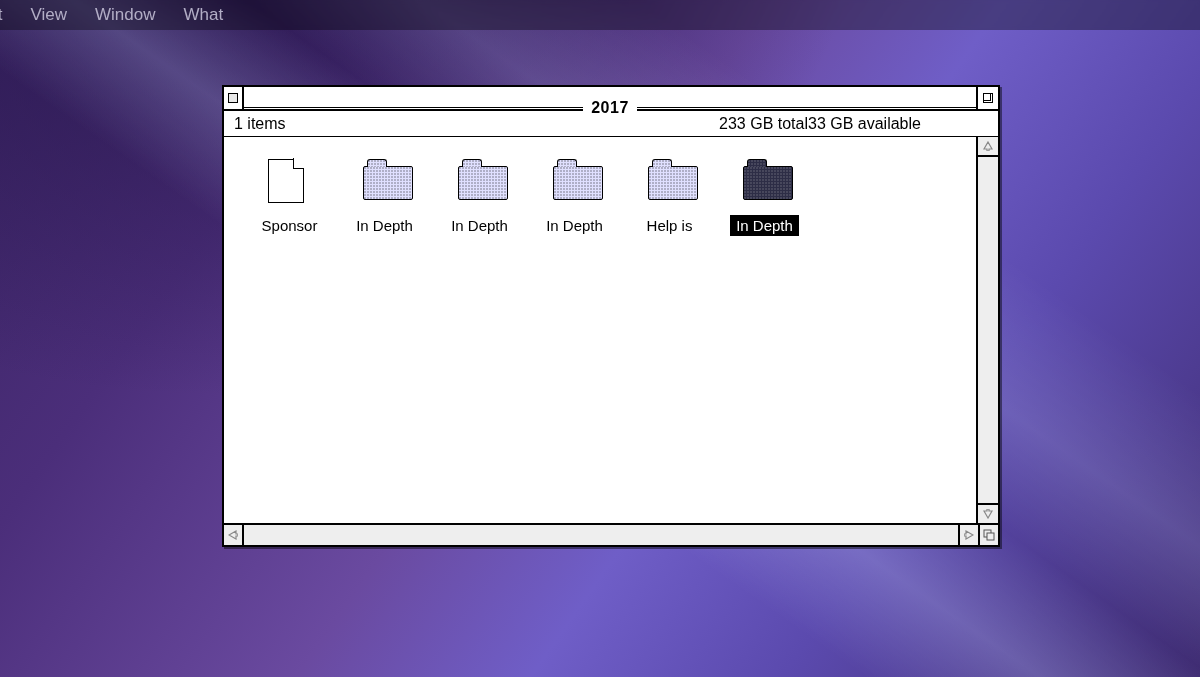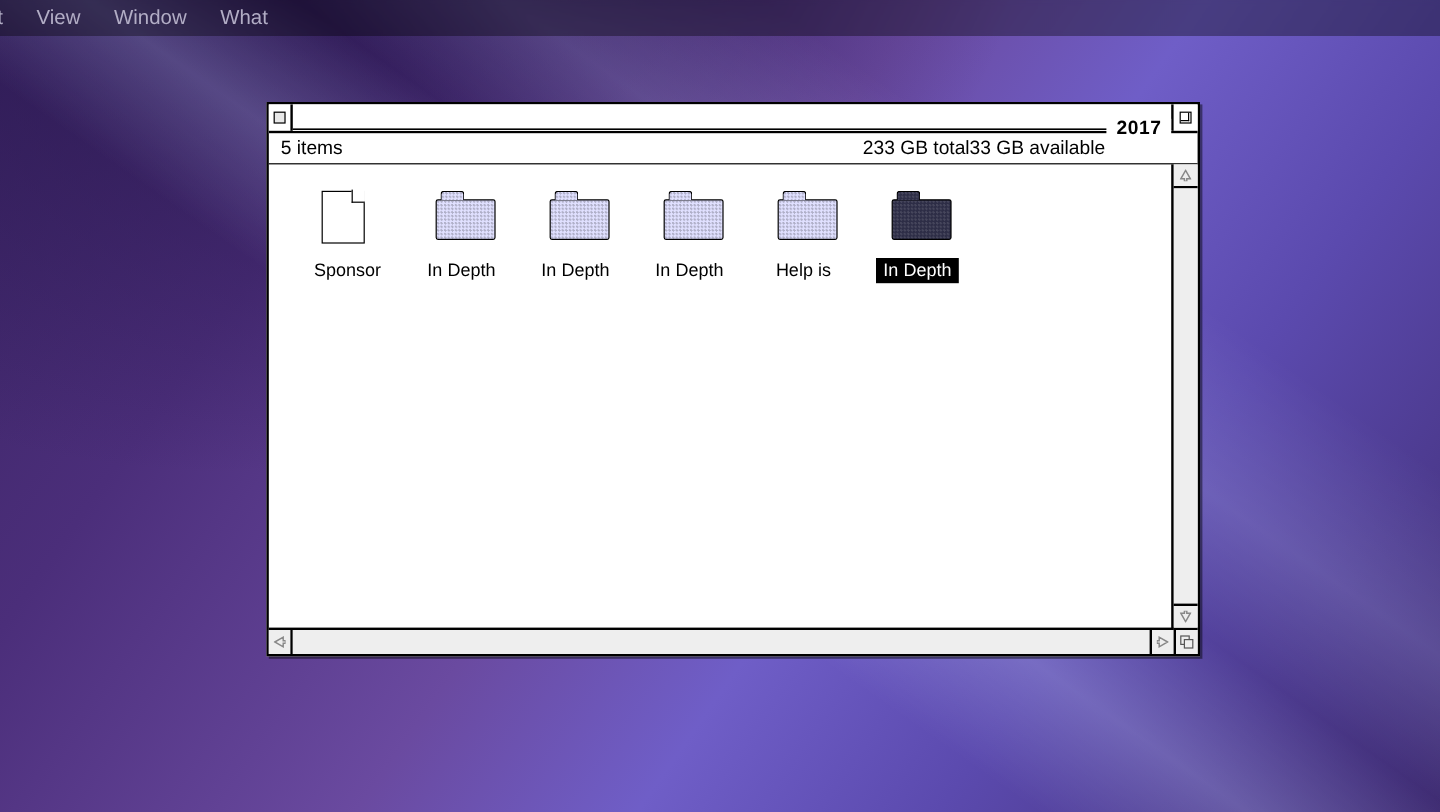"2017" .tb-stripes { justify-content: flex-end -> center }
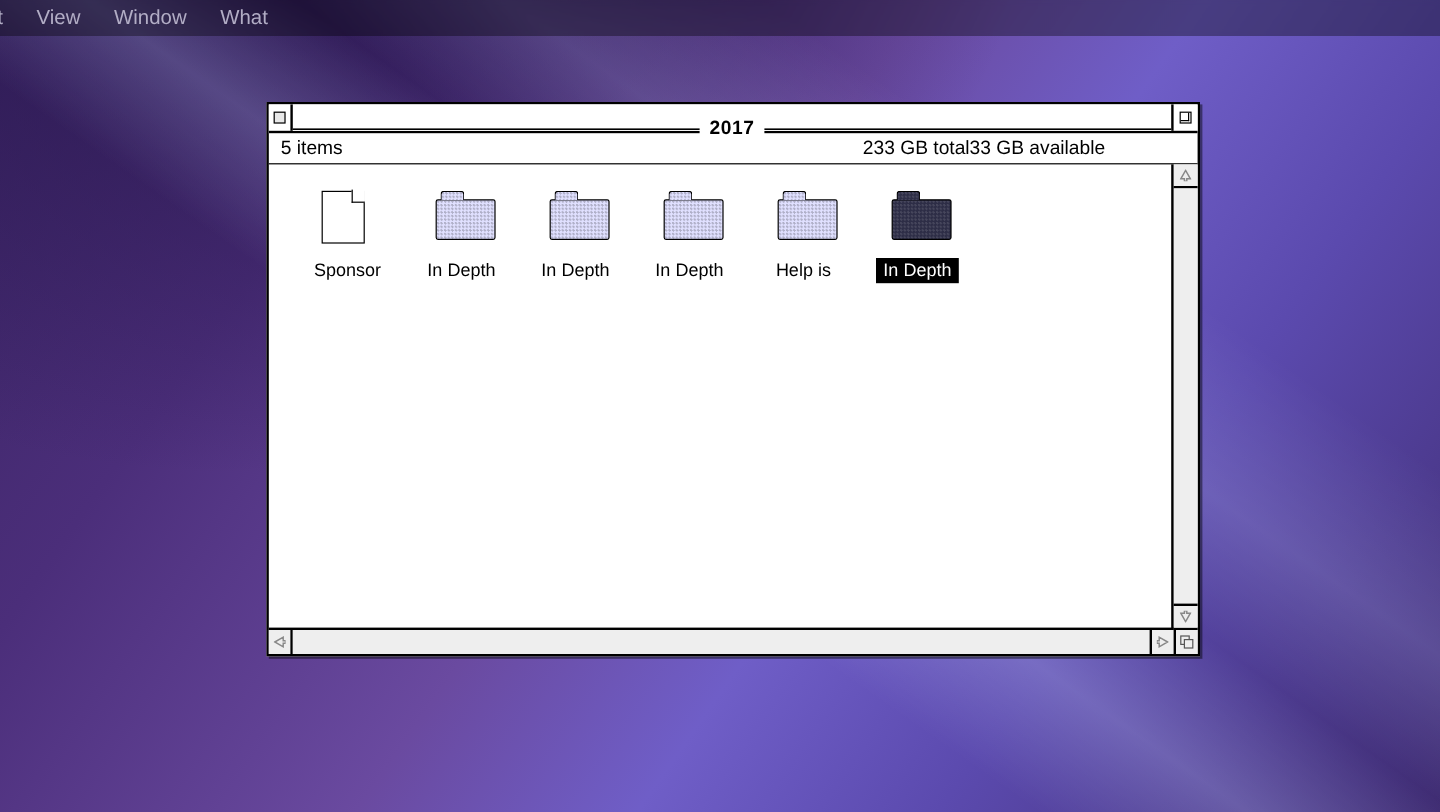"5 items" span.count { text: 5 -> 1 }
